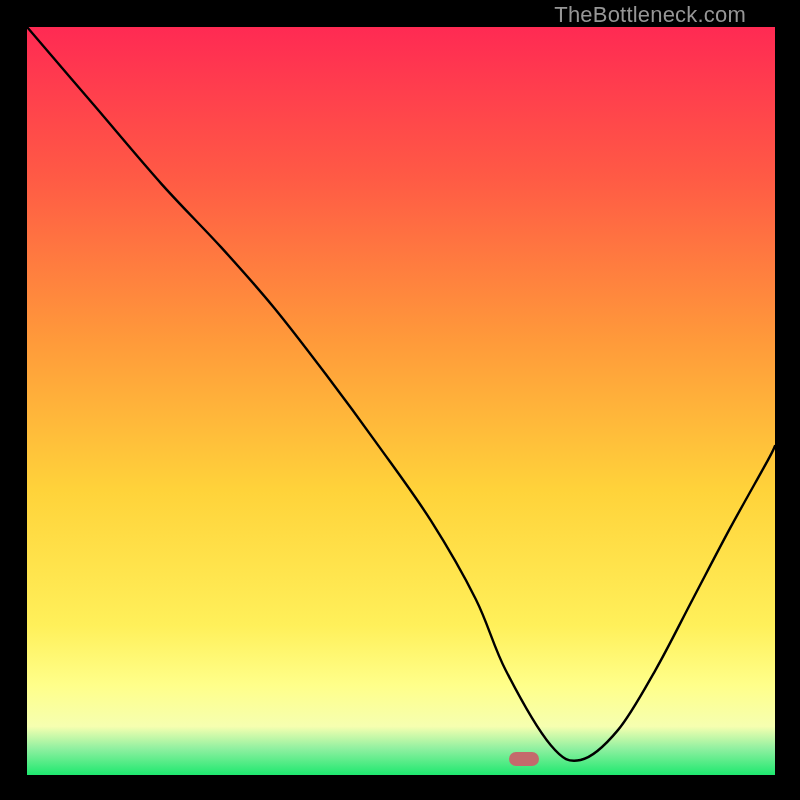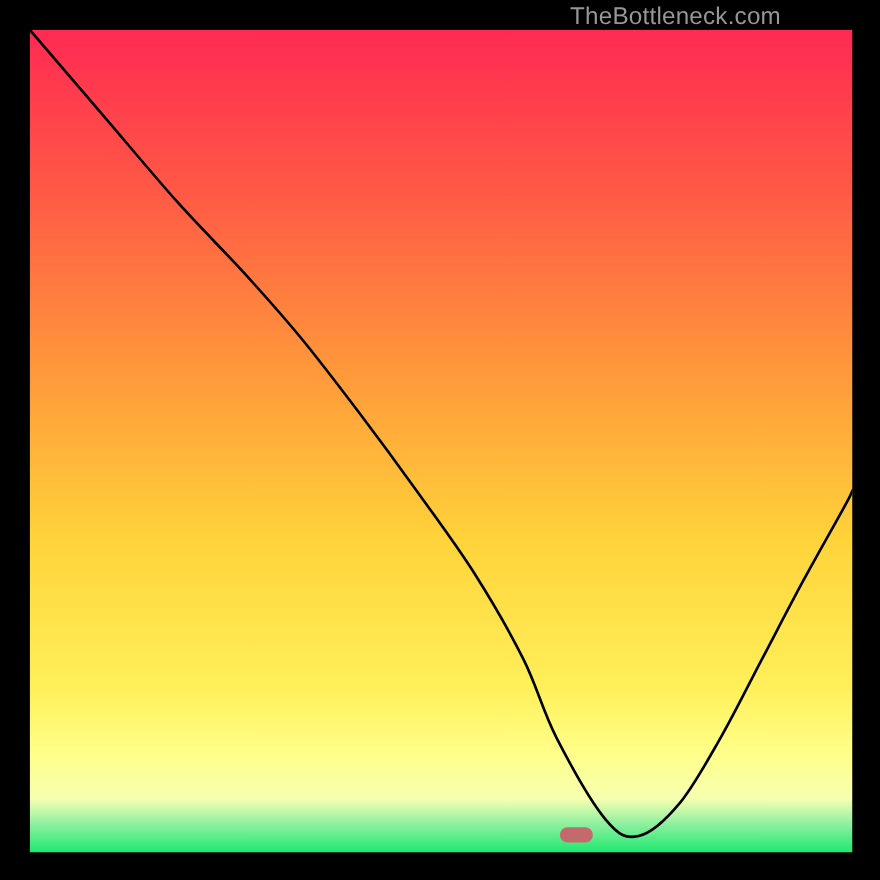"TheBottleneck.com" .frame { padding-left: none -> 36px }
